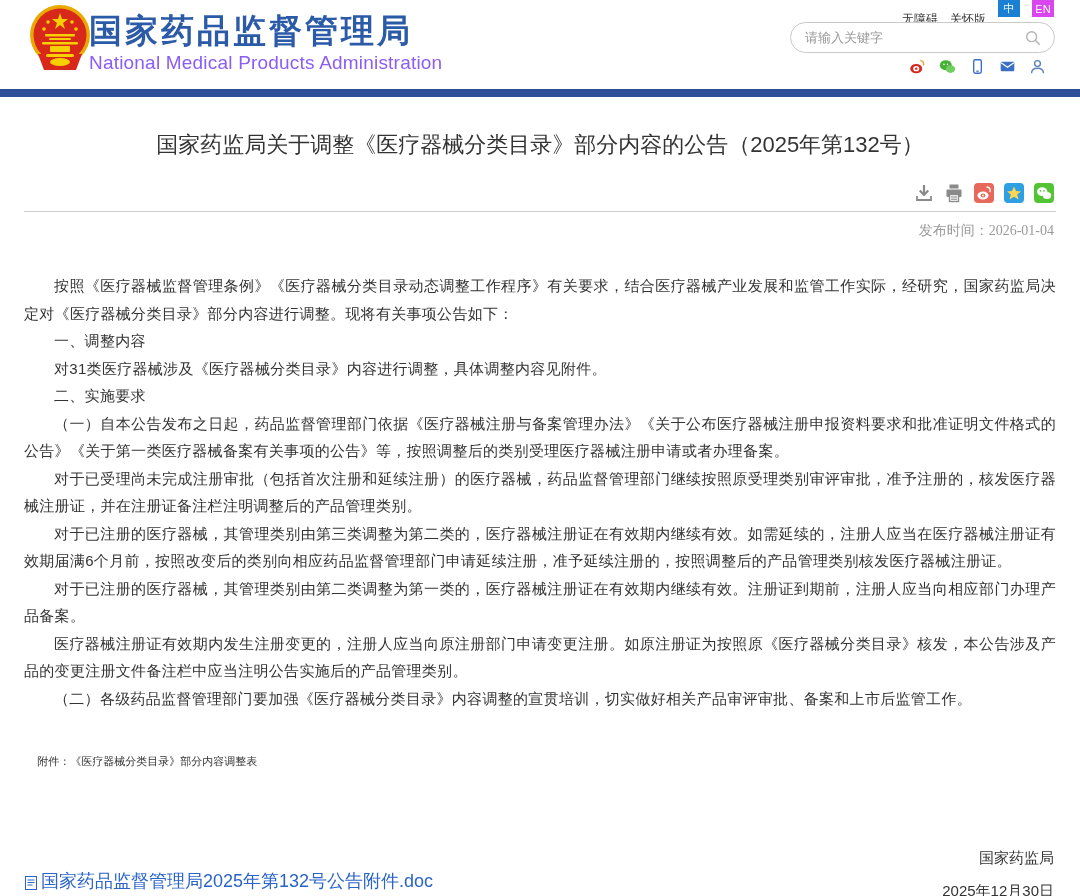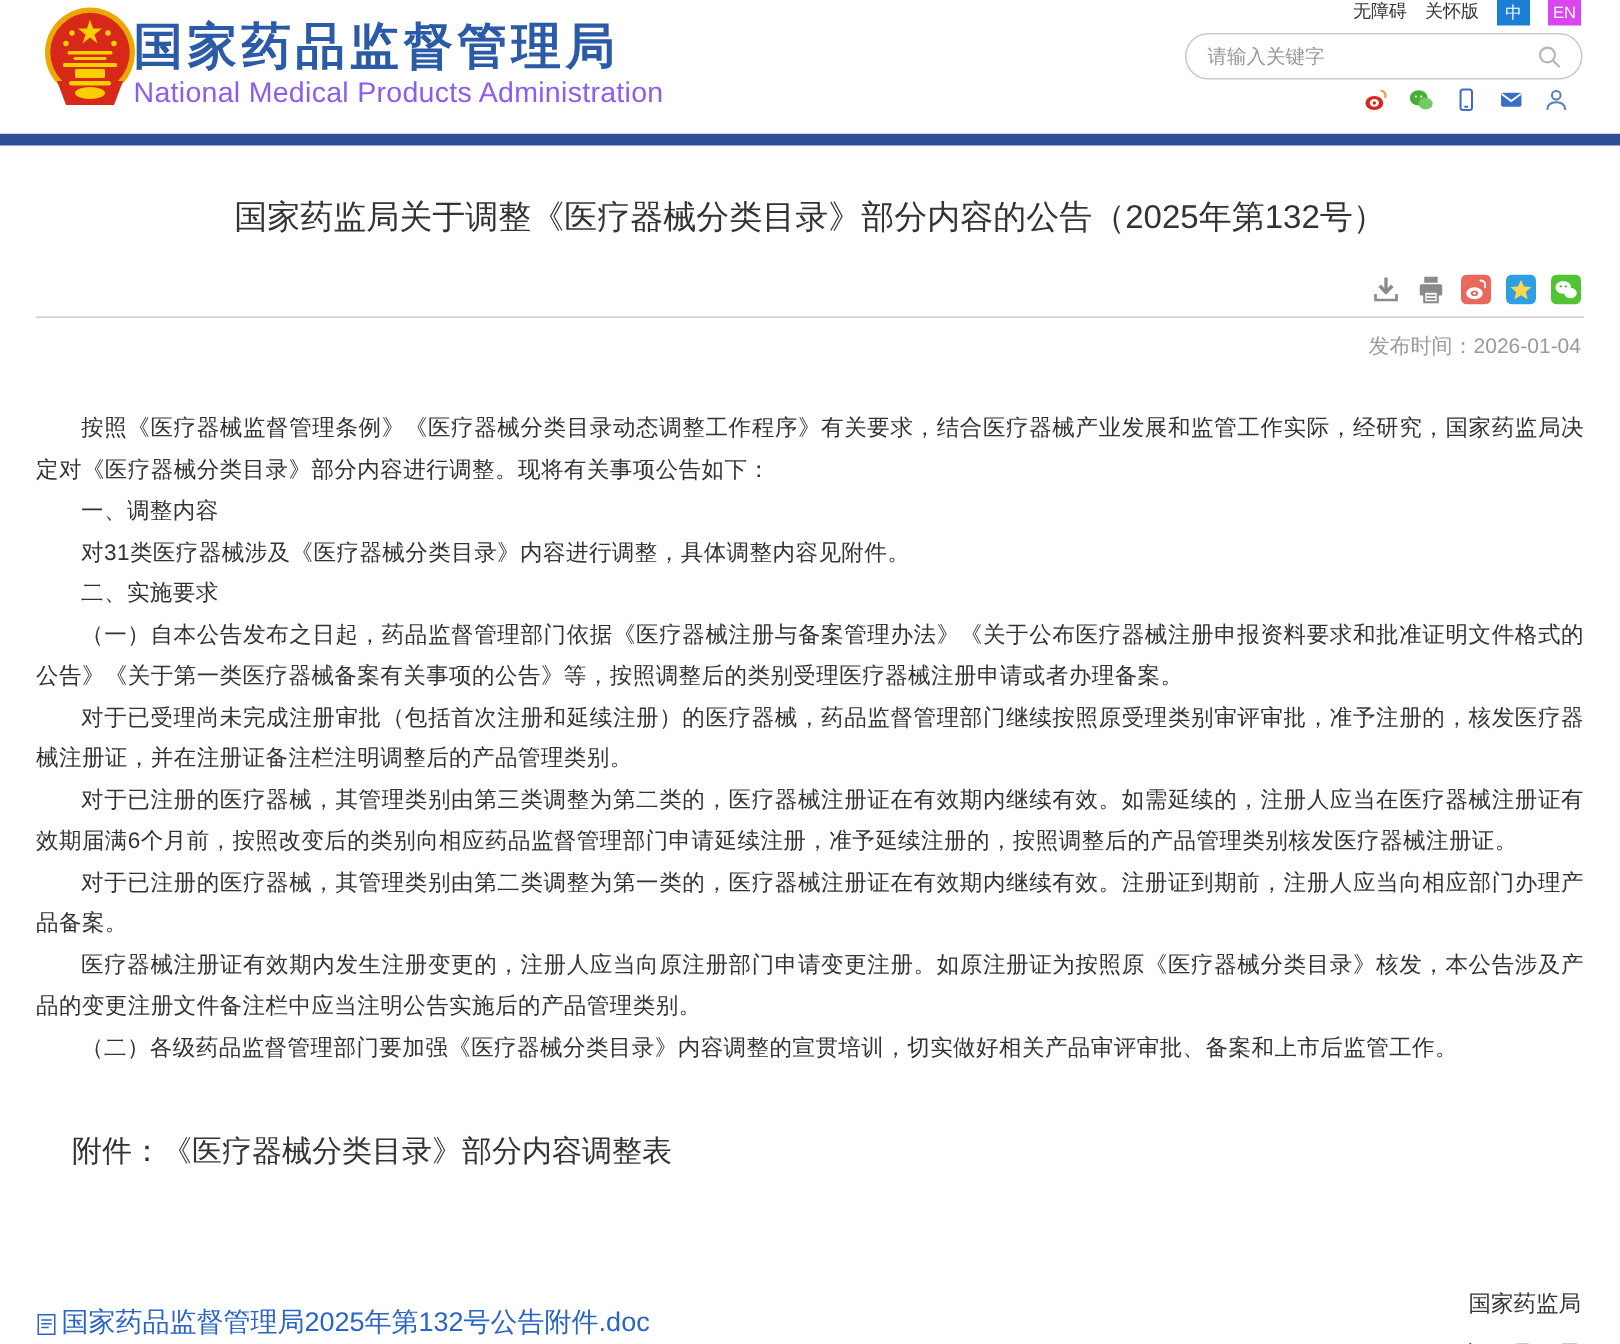"无障碍" .top-link { padding-top: 0 -> 12px }
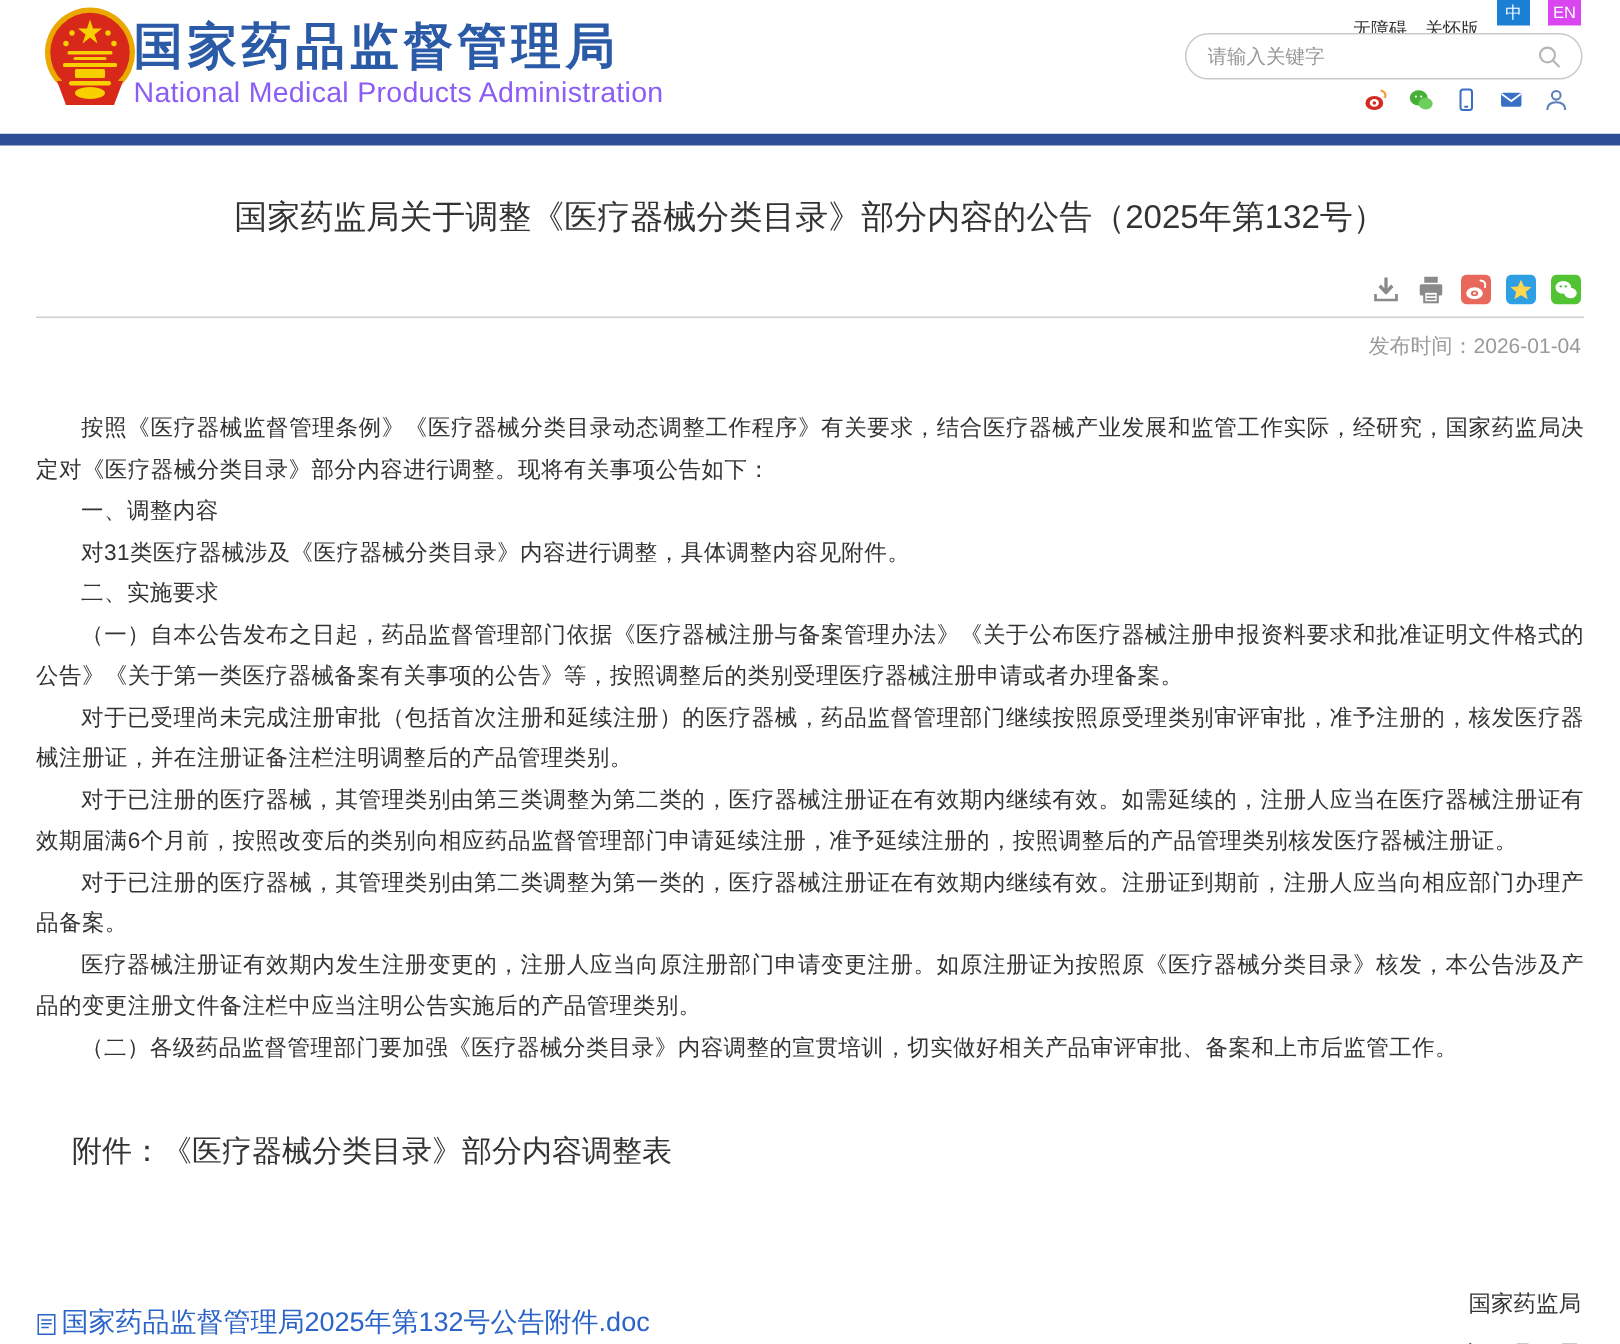"发布时间：2026-01-04" .publish { font-family: none -> Liberation Serif, serif }
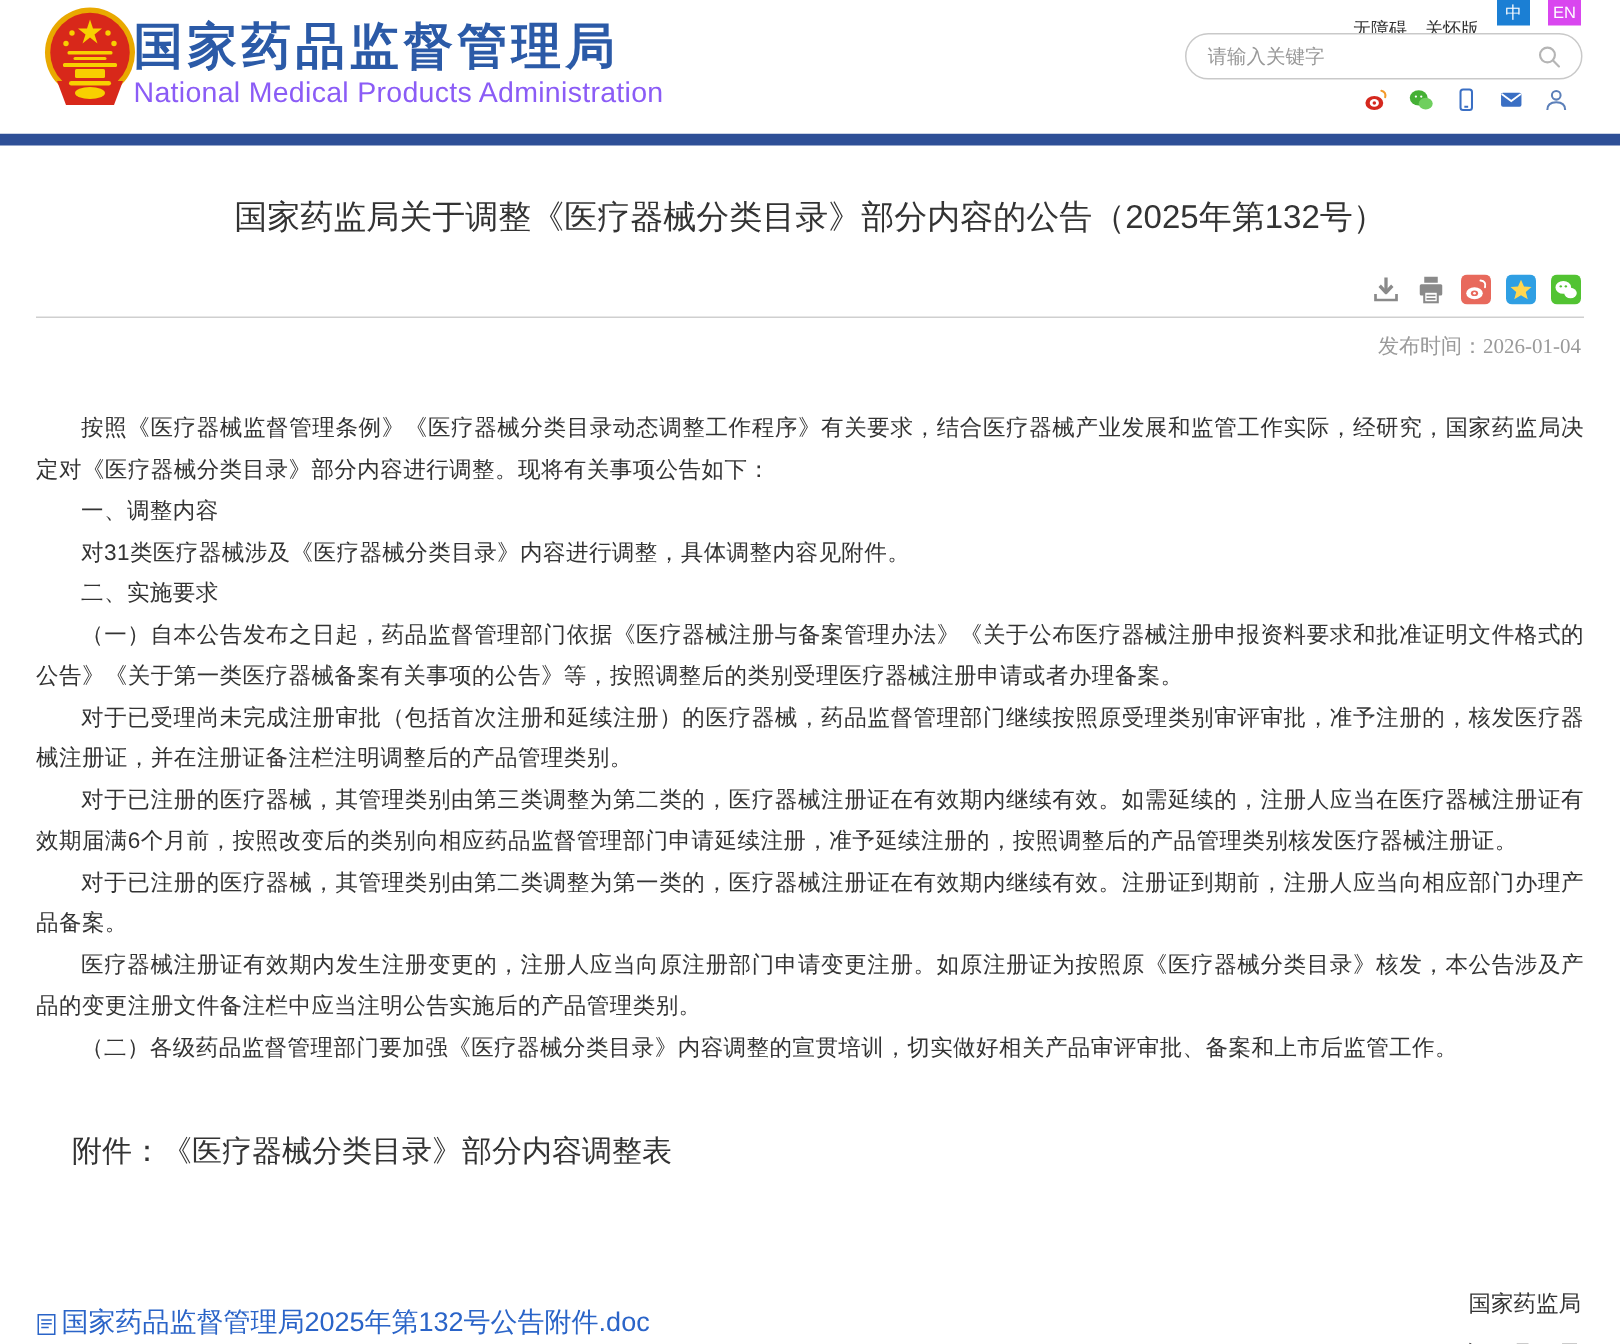"附件：《医疗器械分类目录》部分内容调整表" .attachment-line { font-size: 20px -> 11px }
